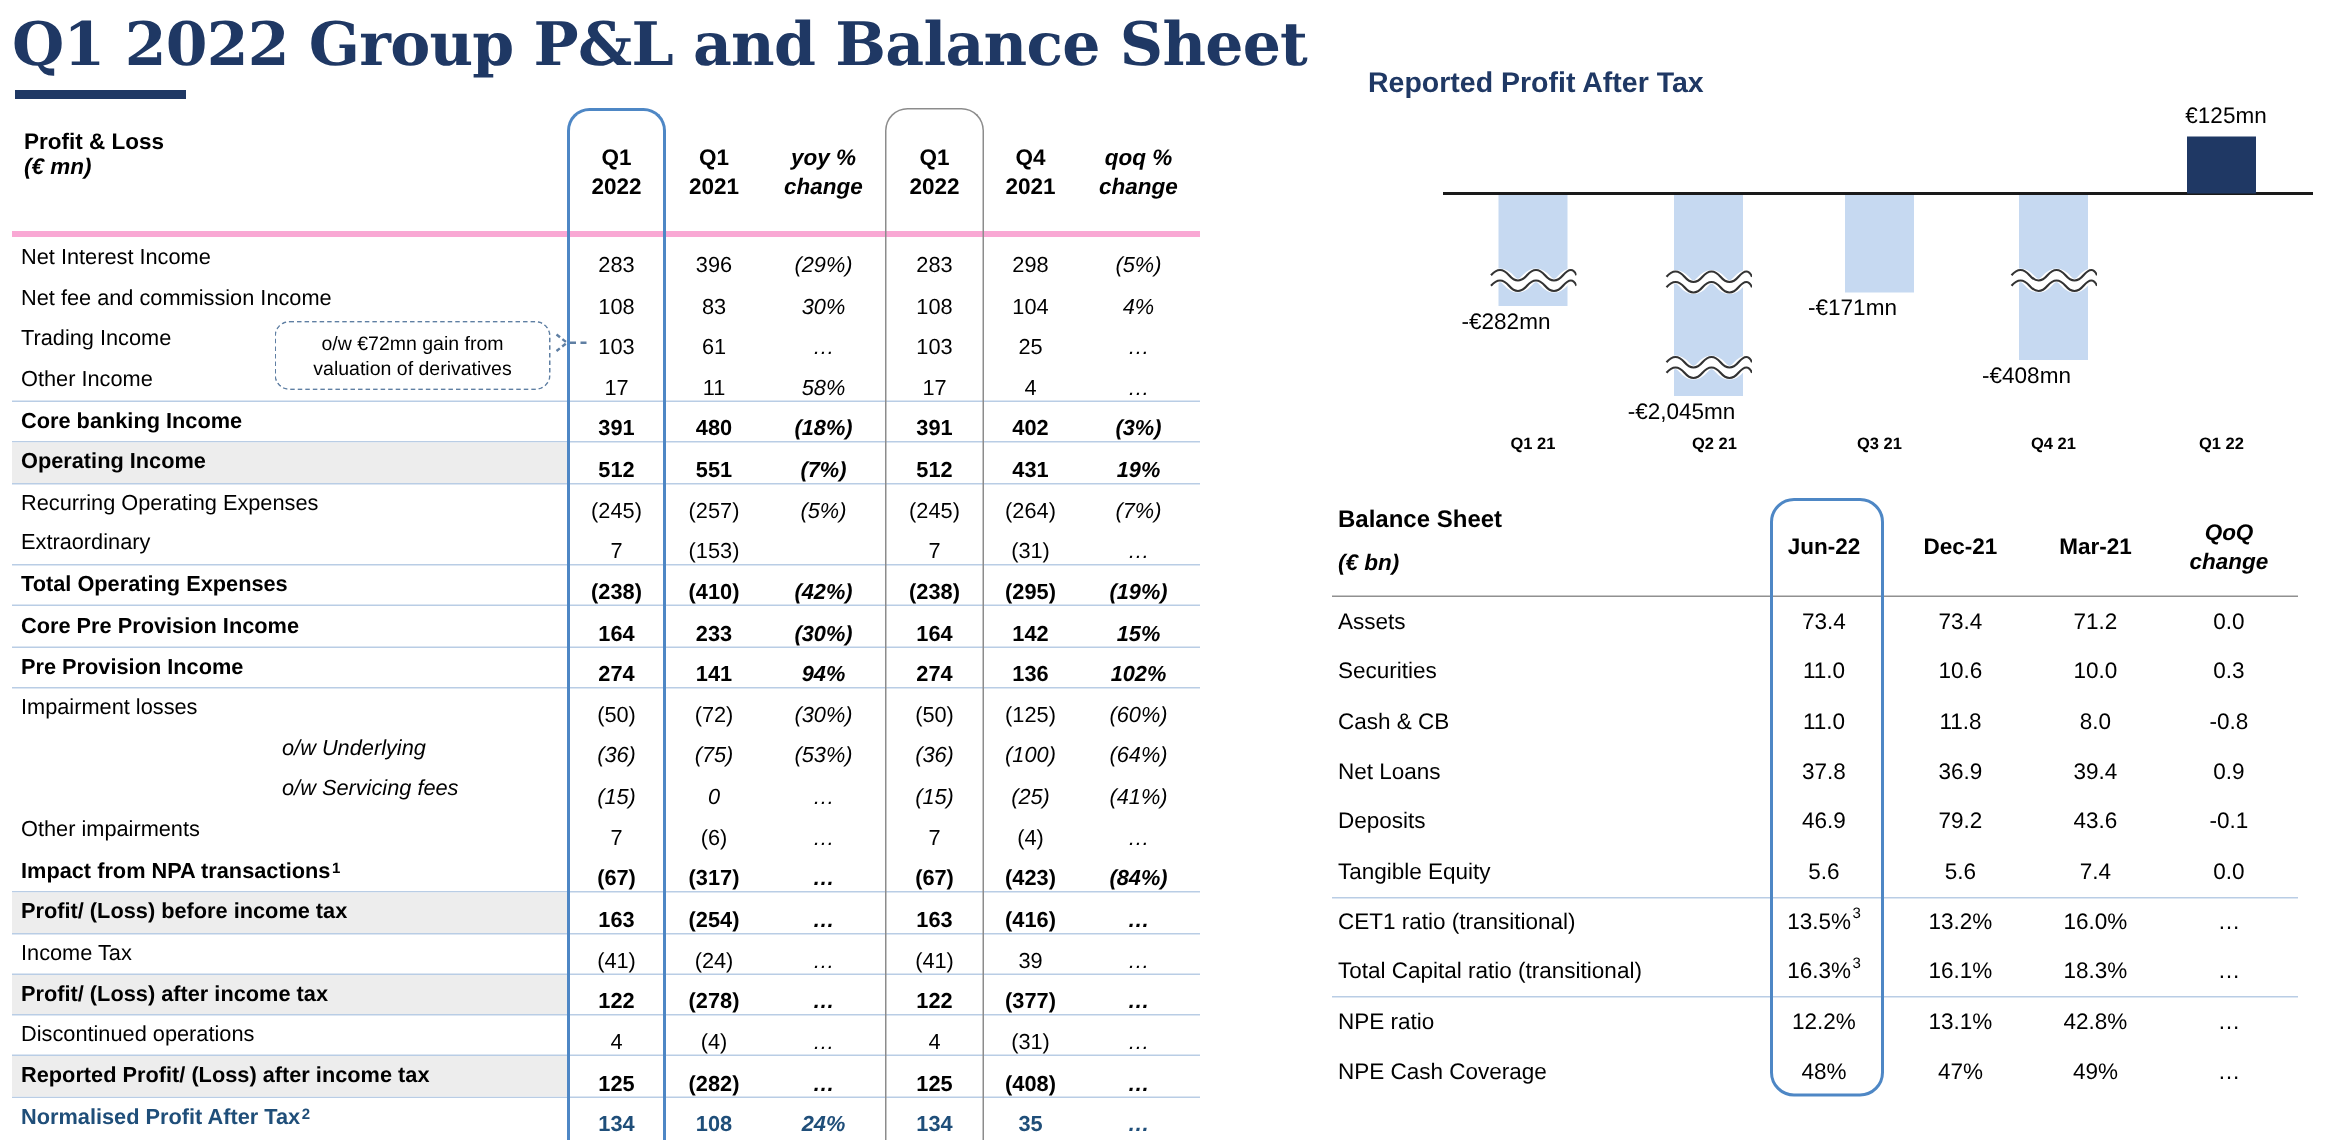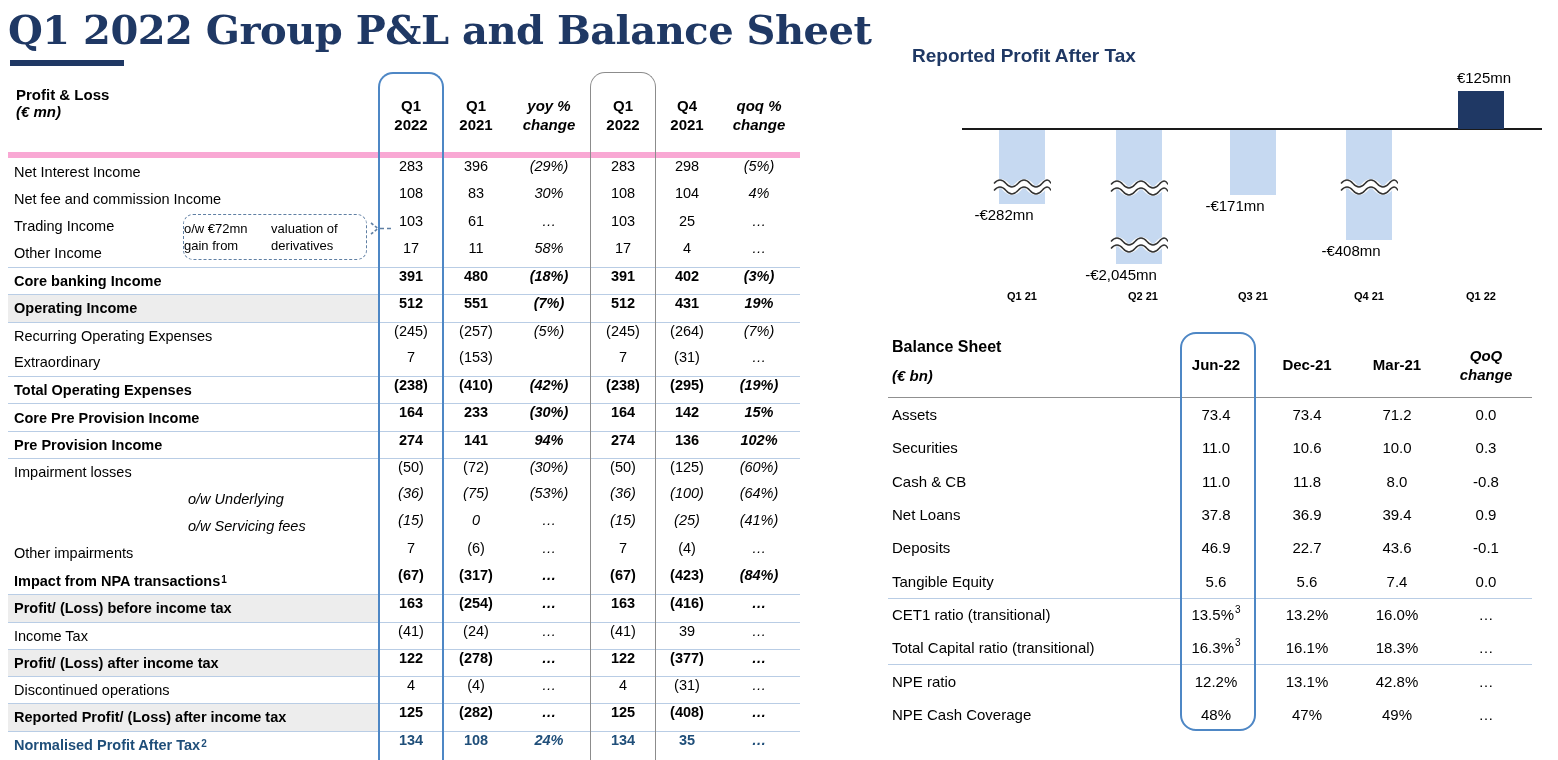"Profit & Loss" .pnl-header { border-bottom: 6px solid #f9a8d4 -> 4px solid #f9a8d4 }
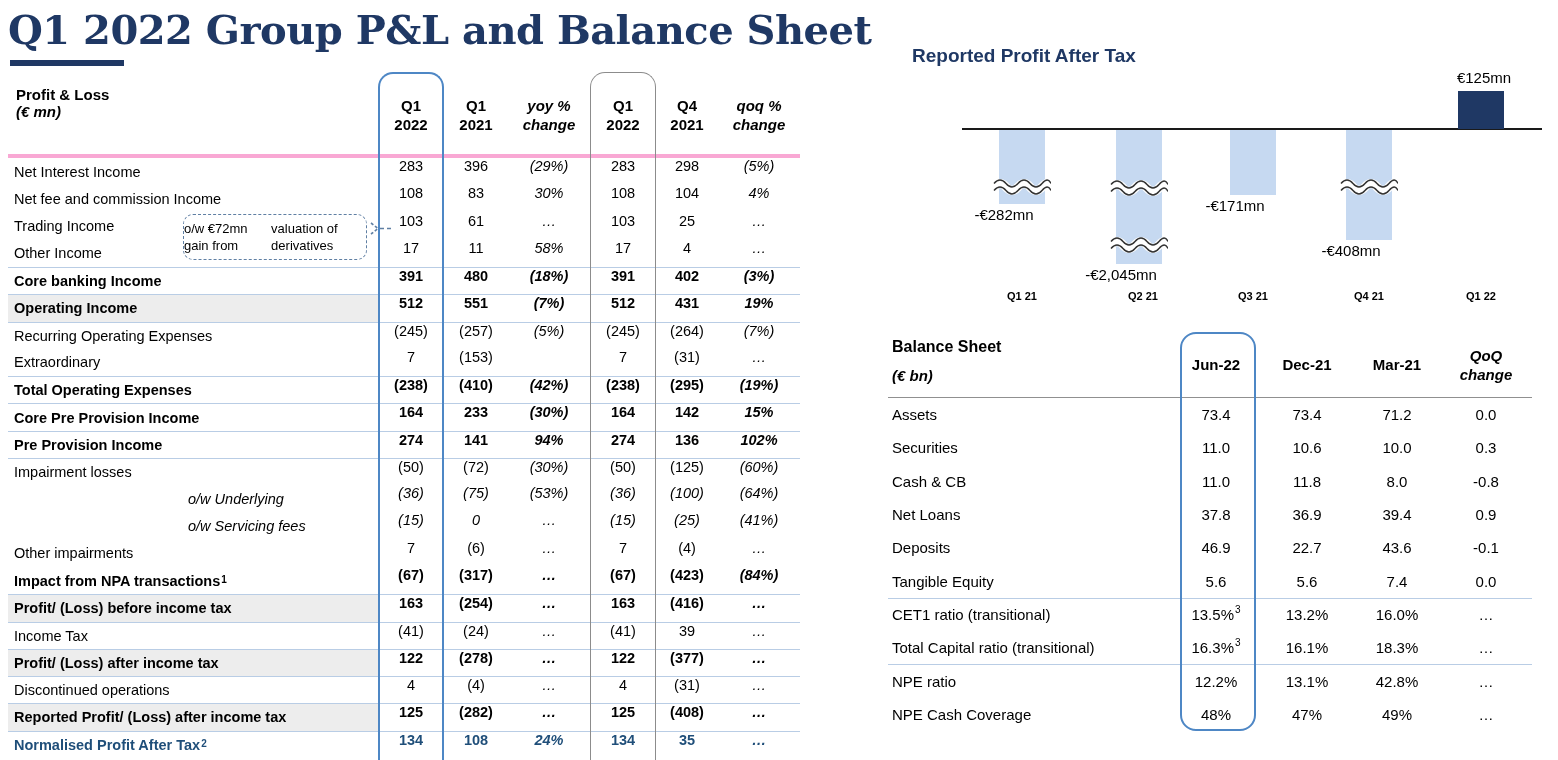"Net Interest Income" .prow { align-items: flex-start -> flex-end }
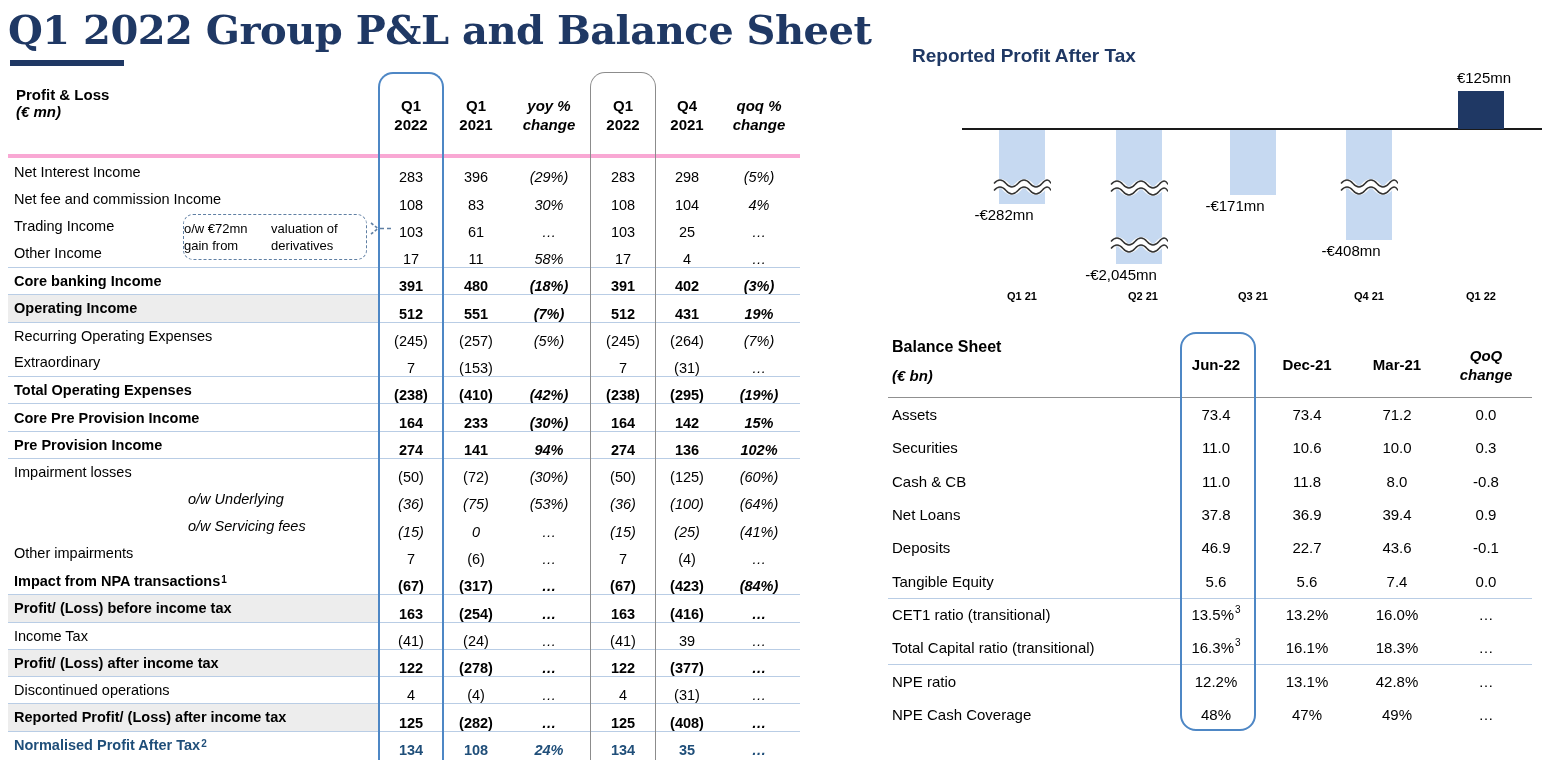"o/w €72mn gain from" .callout { flex-direction: row -> column }
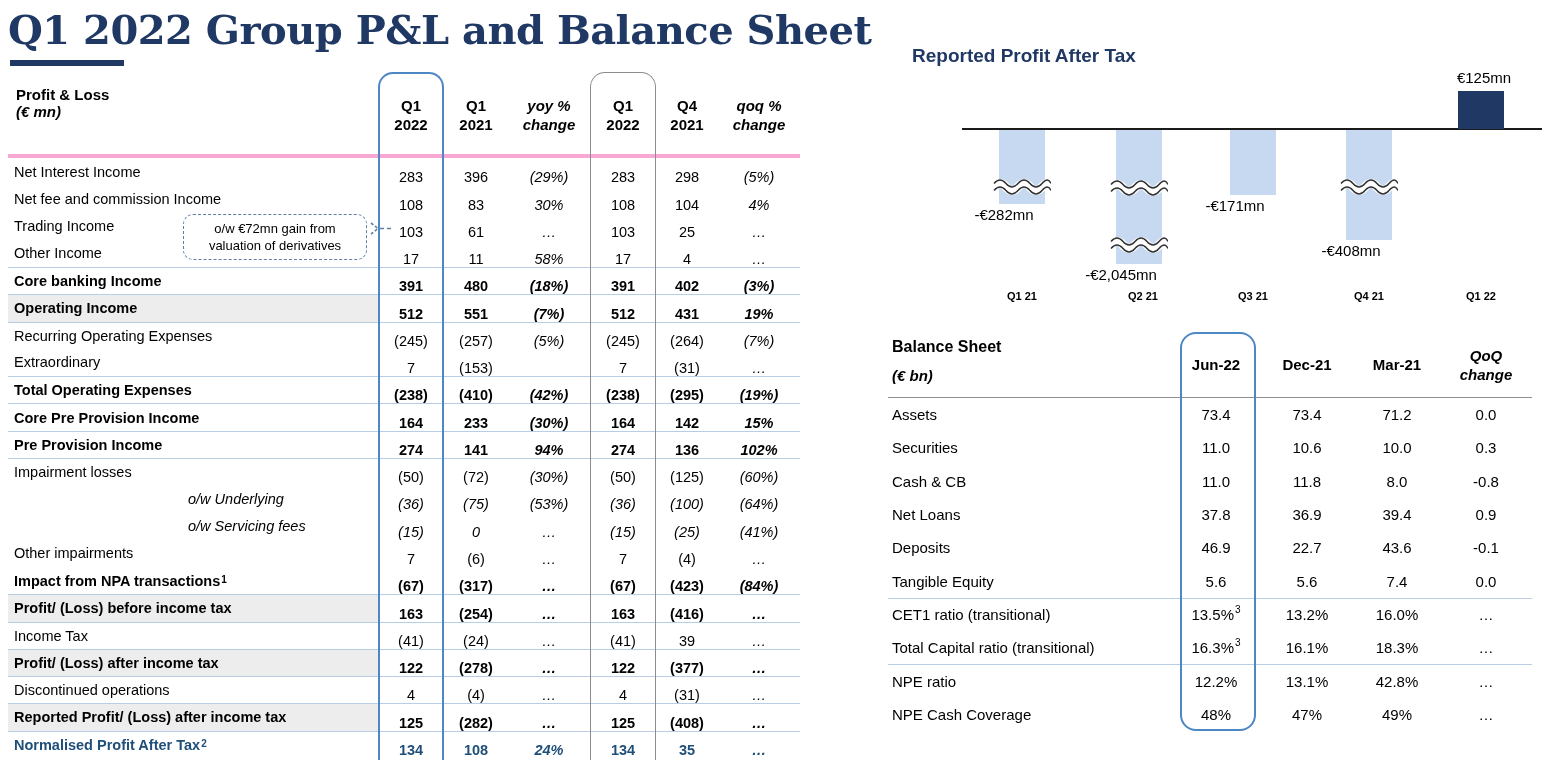"22.7" div.bcell { text: 22.7 -> 79.2 }
